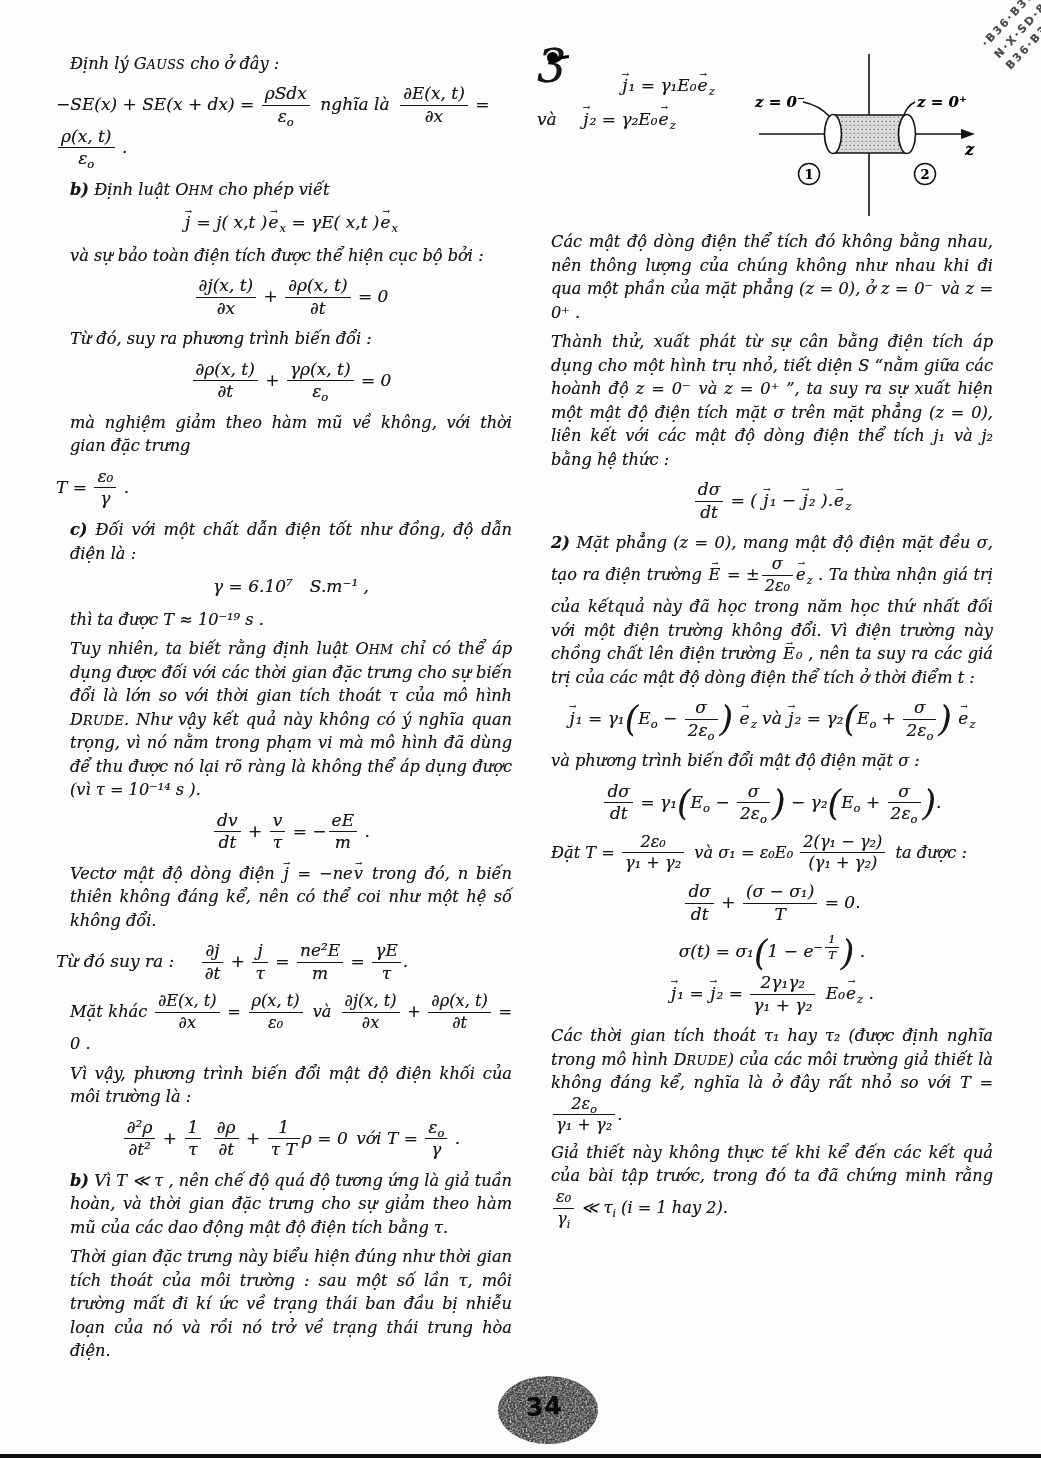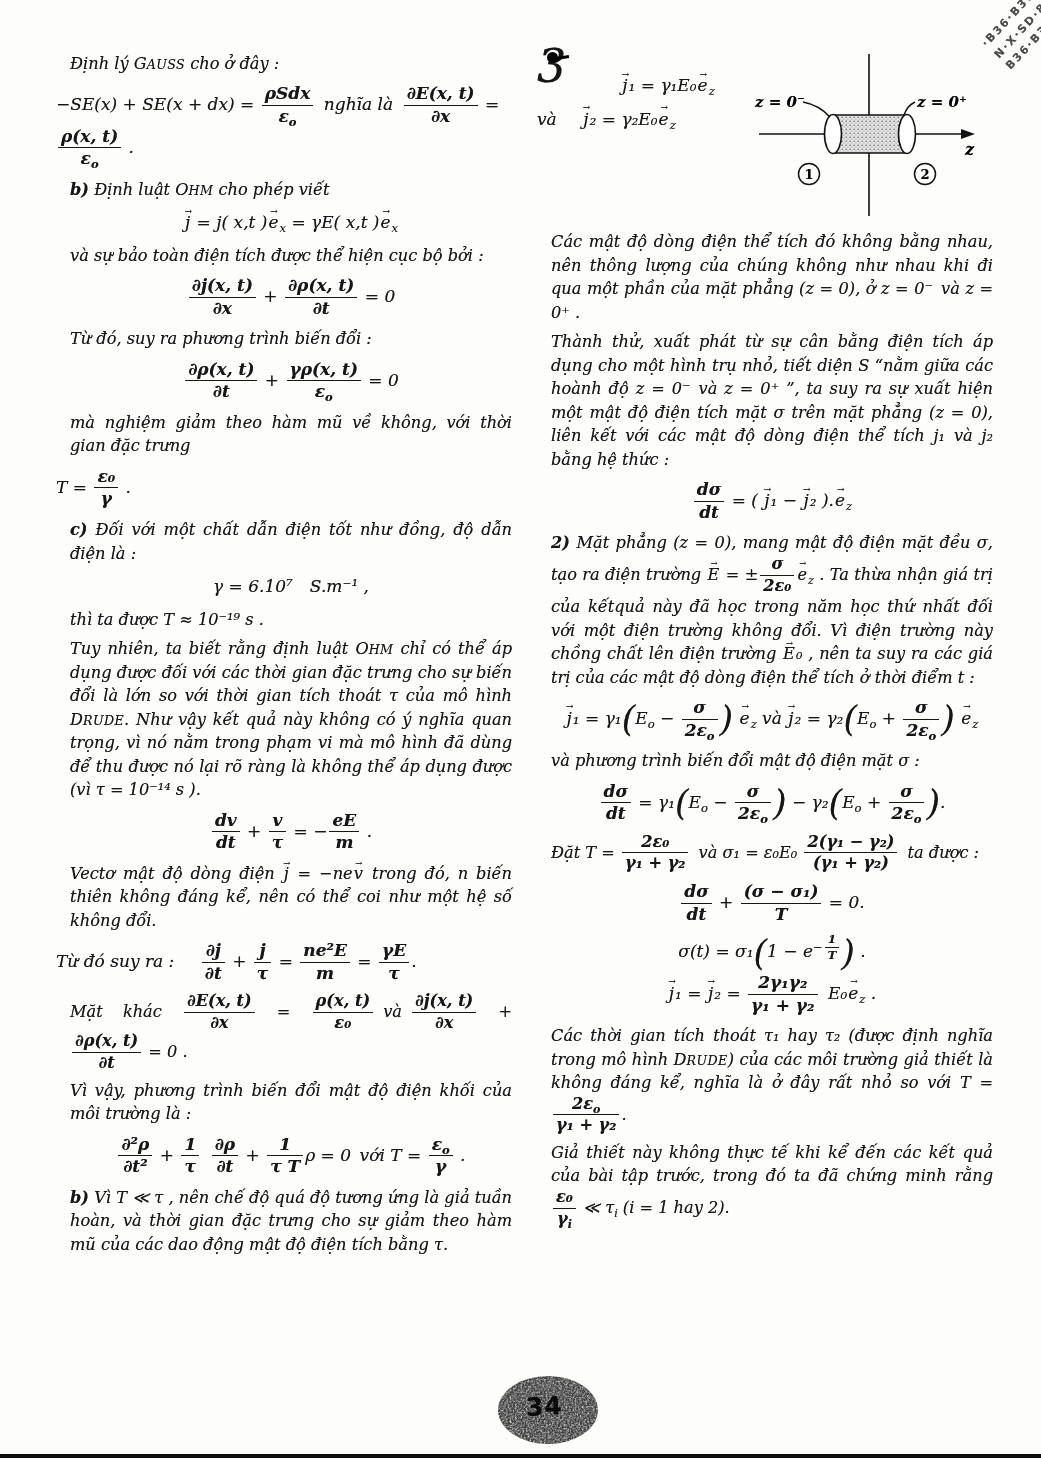"ρSdx" .fx-frac { font-weight: bold -> none }
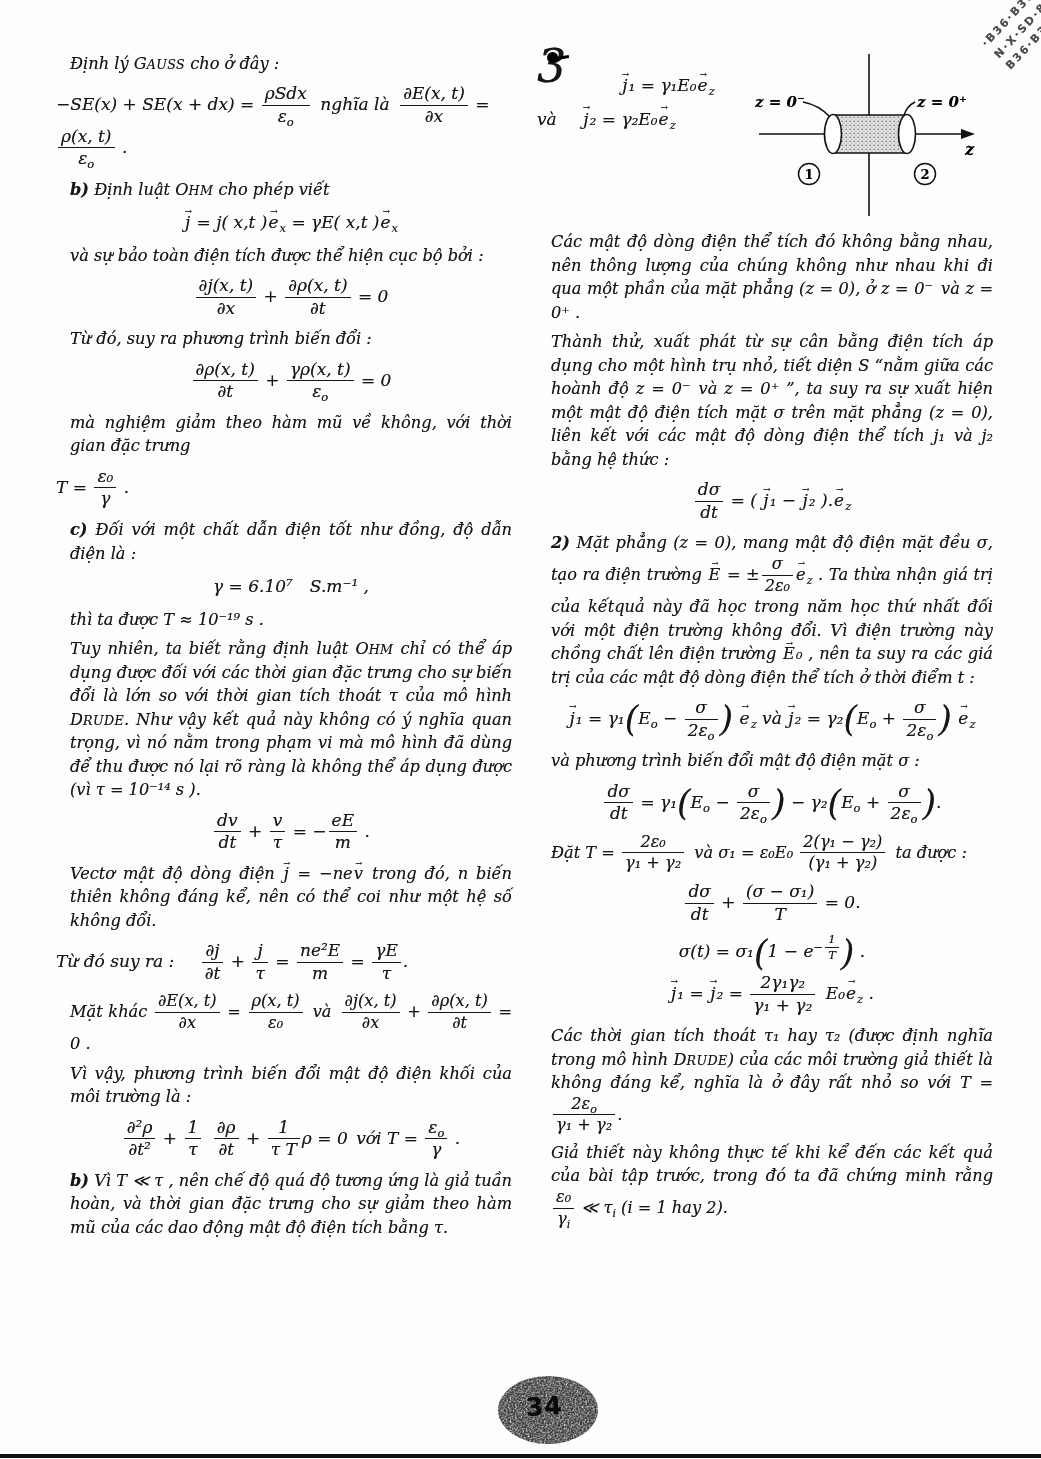"Thời gian đặc trưng này" div.p { html: none -> <div>Thời gian đặc trưng này biểu hiện đúng như thời gian tích thoát của môi trường : sau một số lần τ, môi trường mất đi kí ức về trạng thái ban đầu bị nhiễu loạn của nó và rồi nó trở về trạng thái trung hòa điện.</div> }
